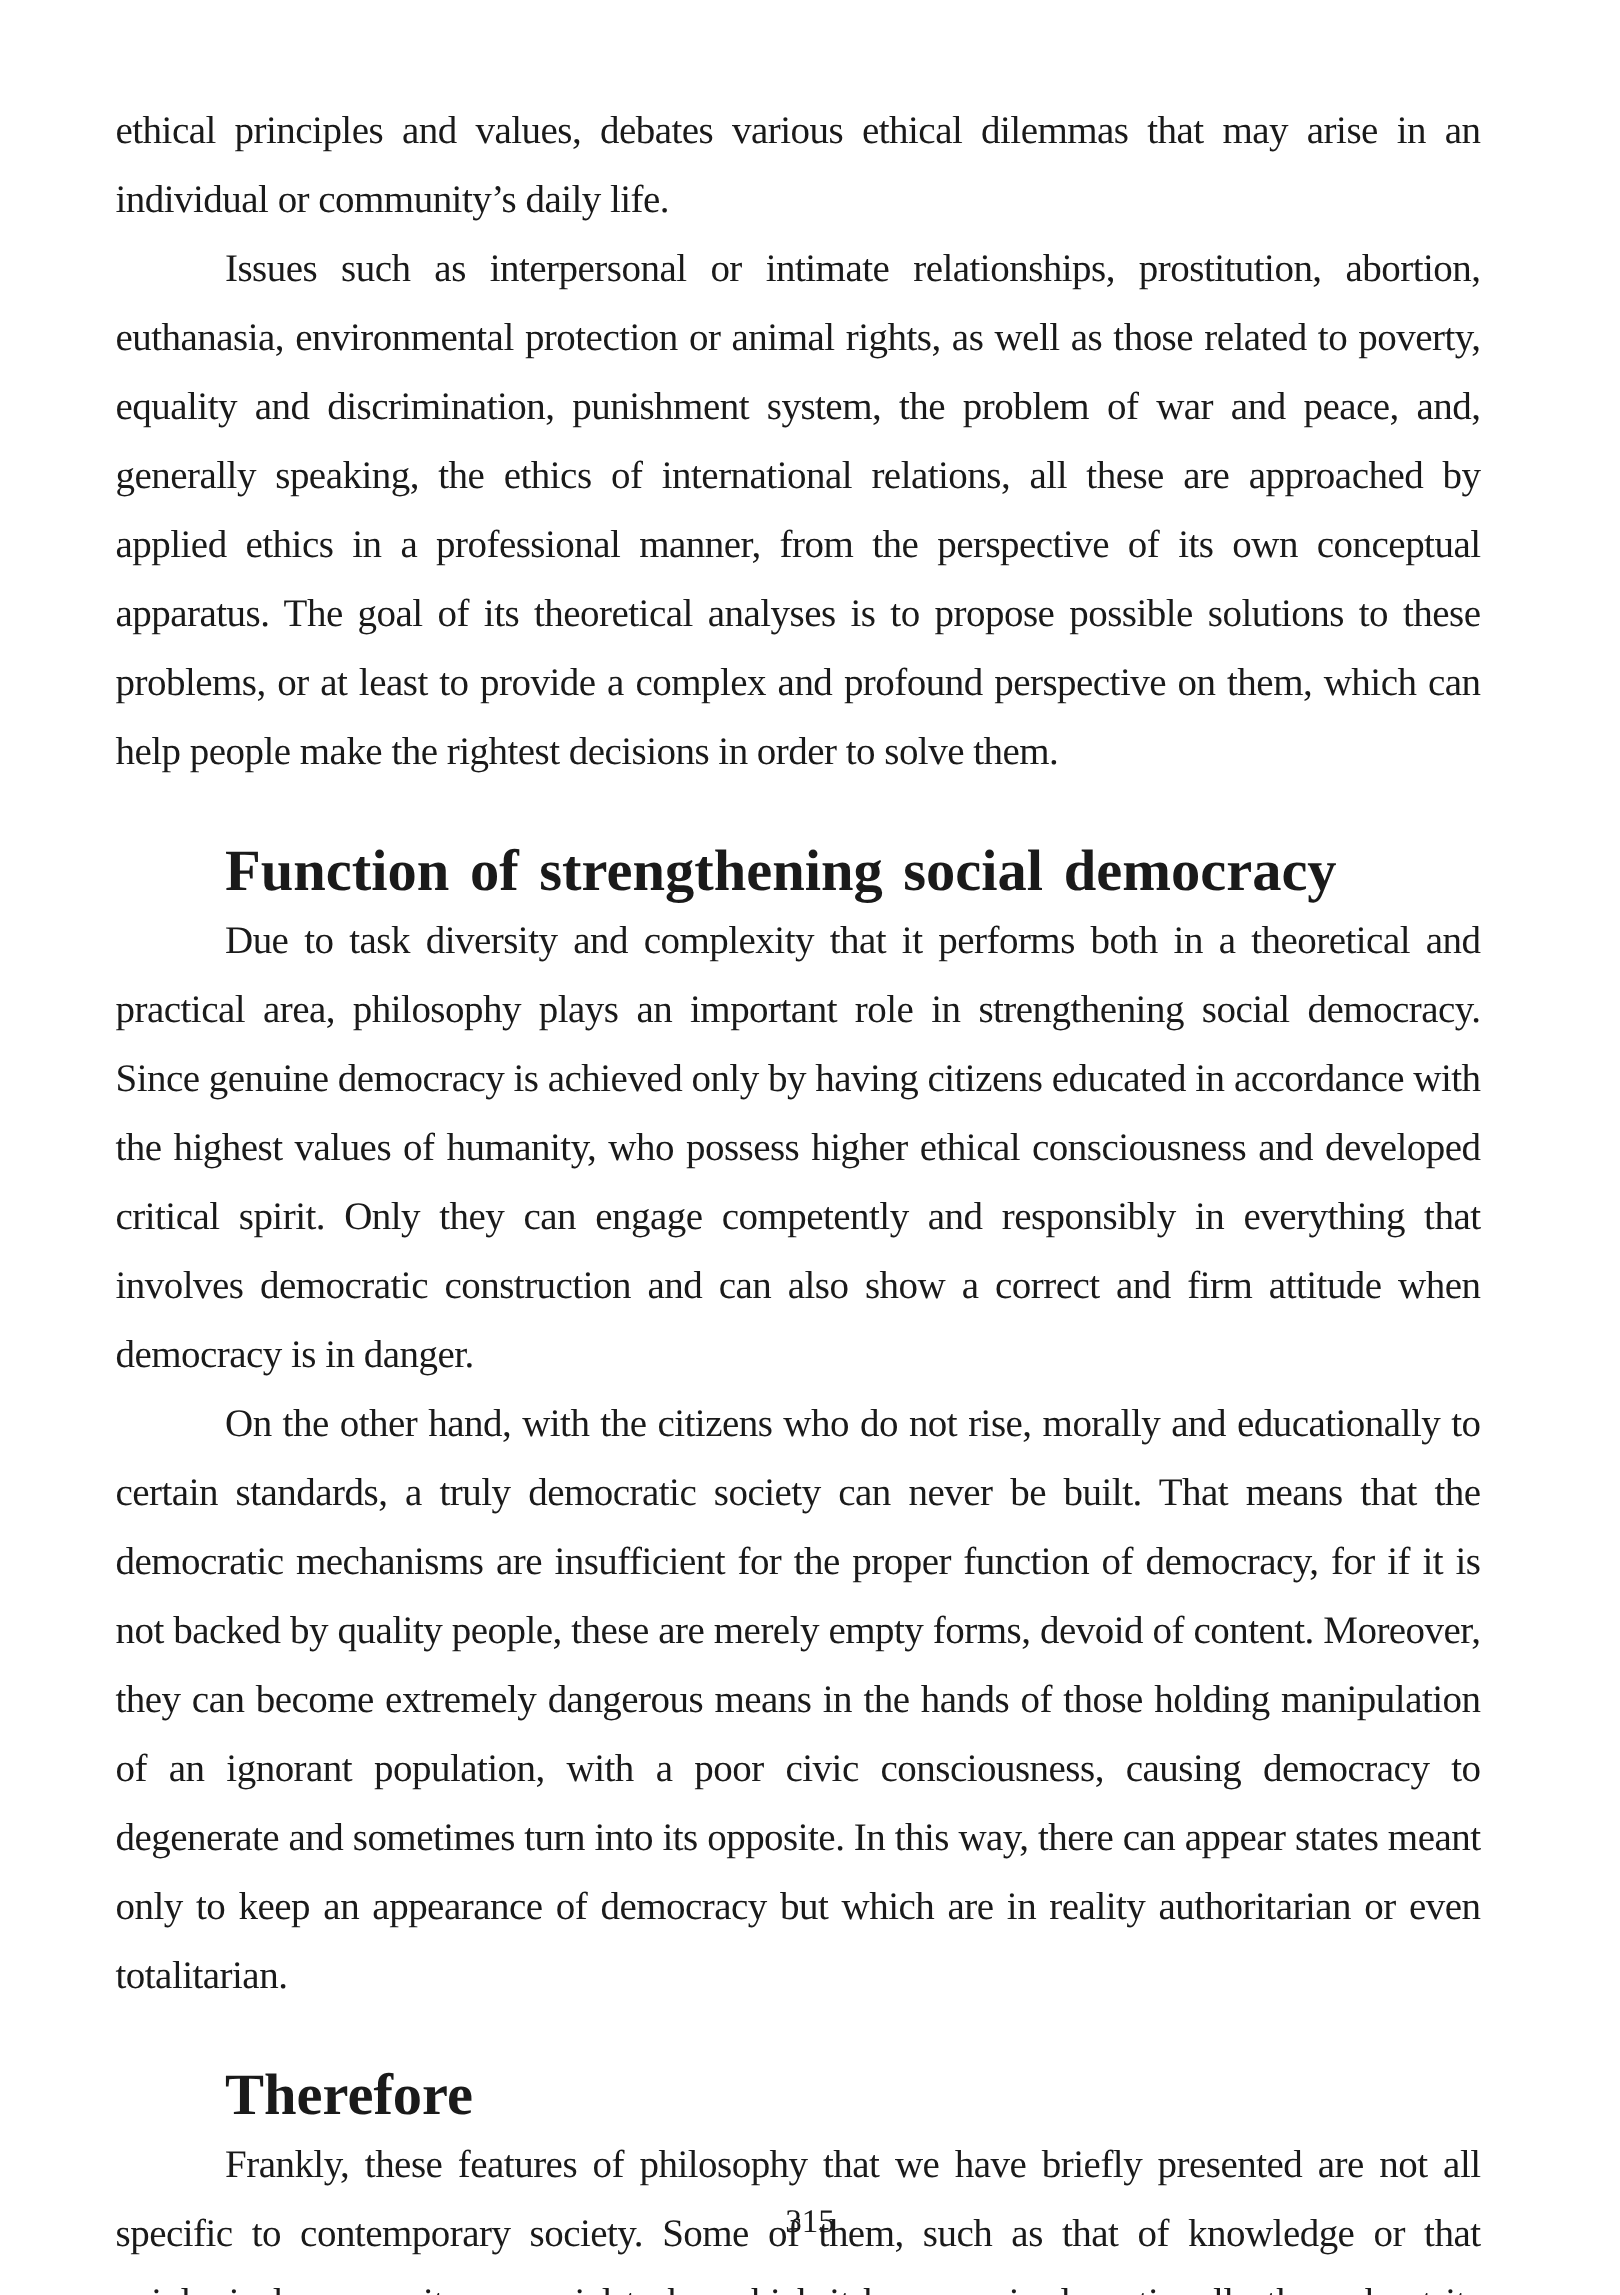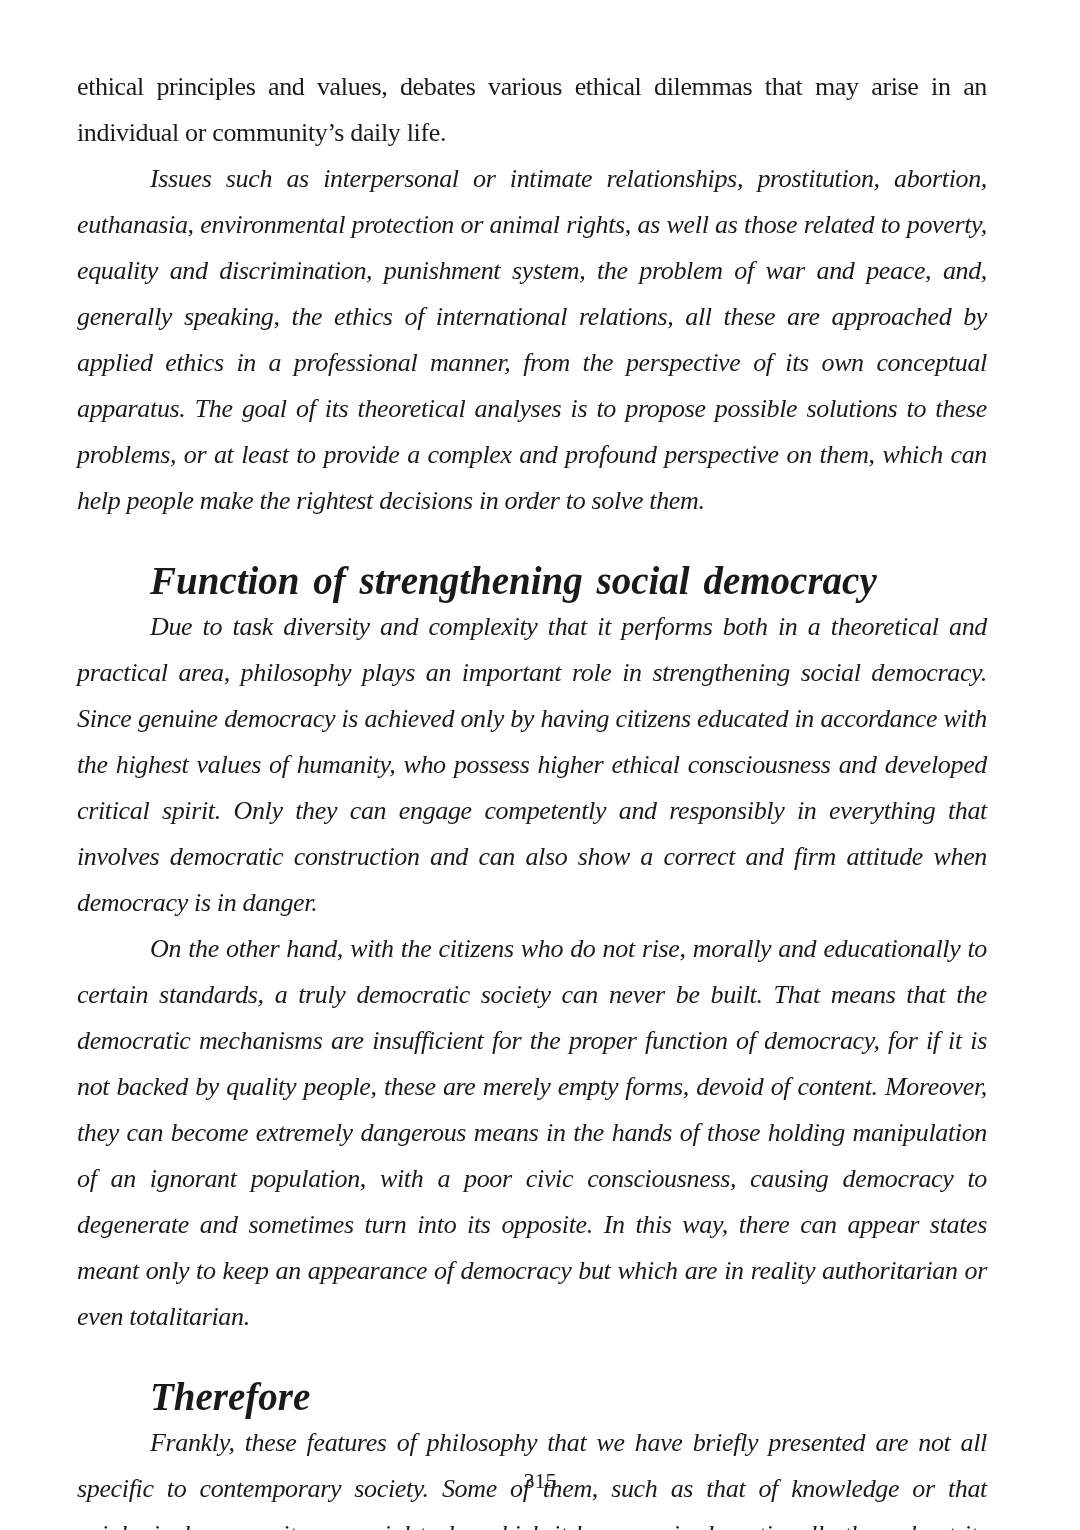"Issues such as interpersonal or" .para.indent { font-style: italic -> none }
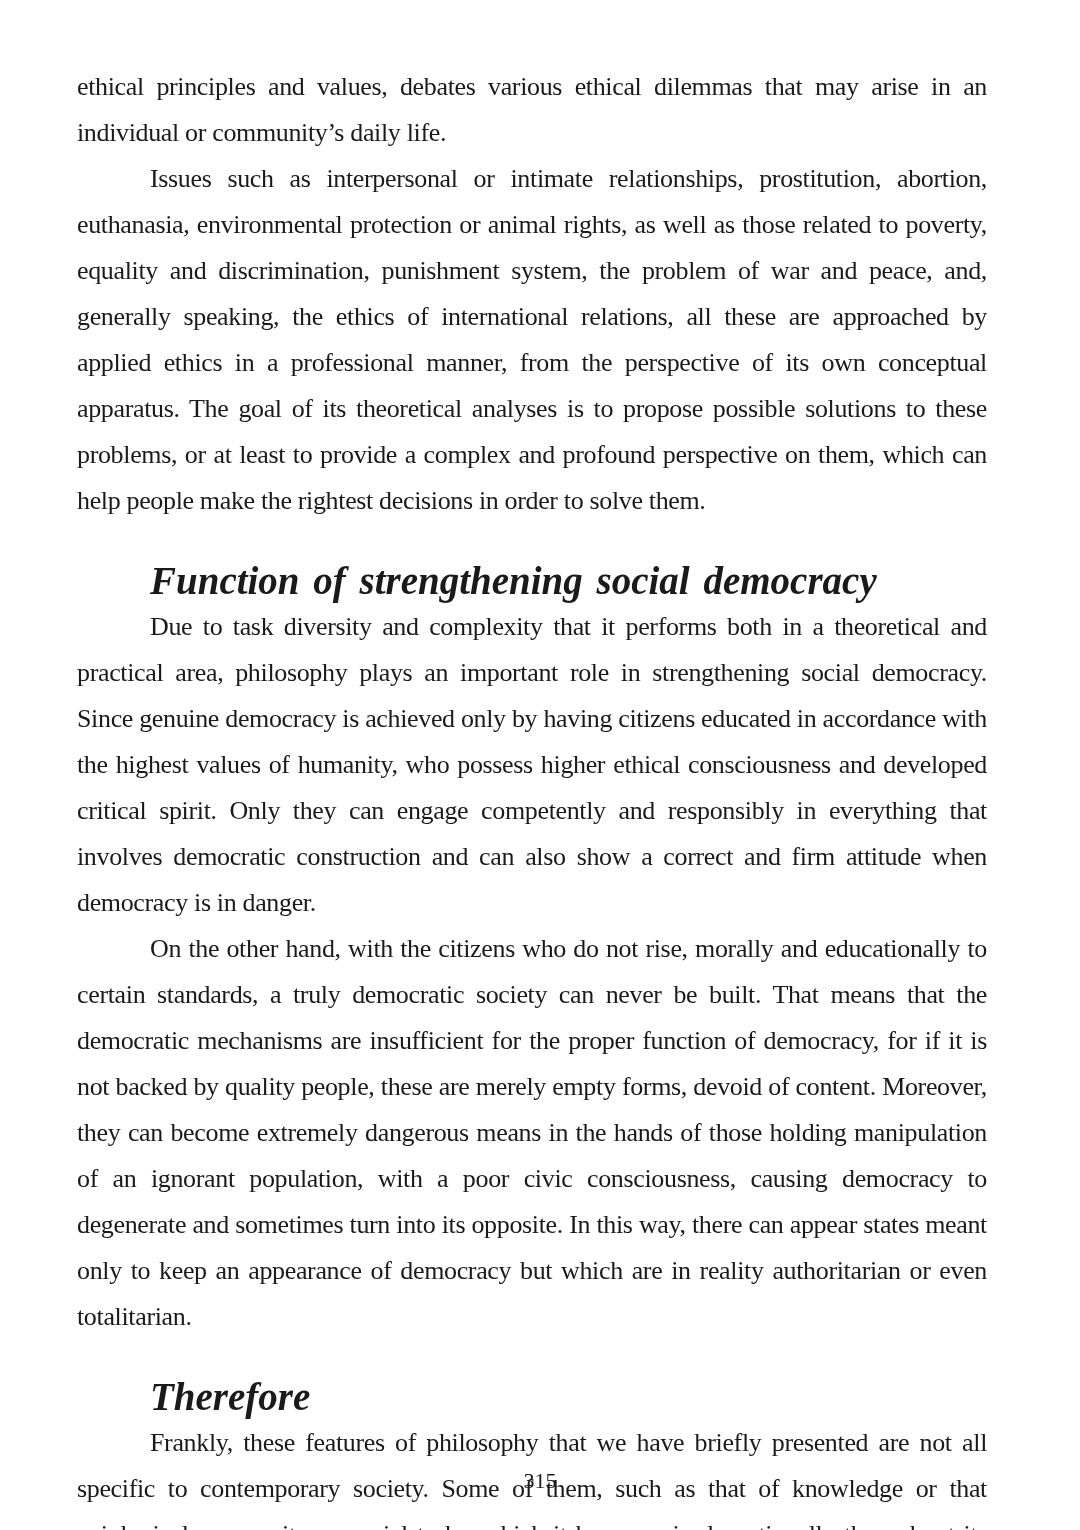"Function of strengthening social" .heading { font-style: italic -> none }
